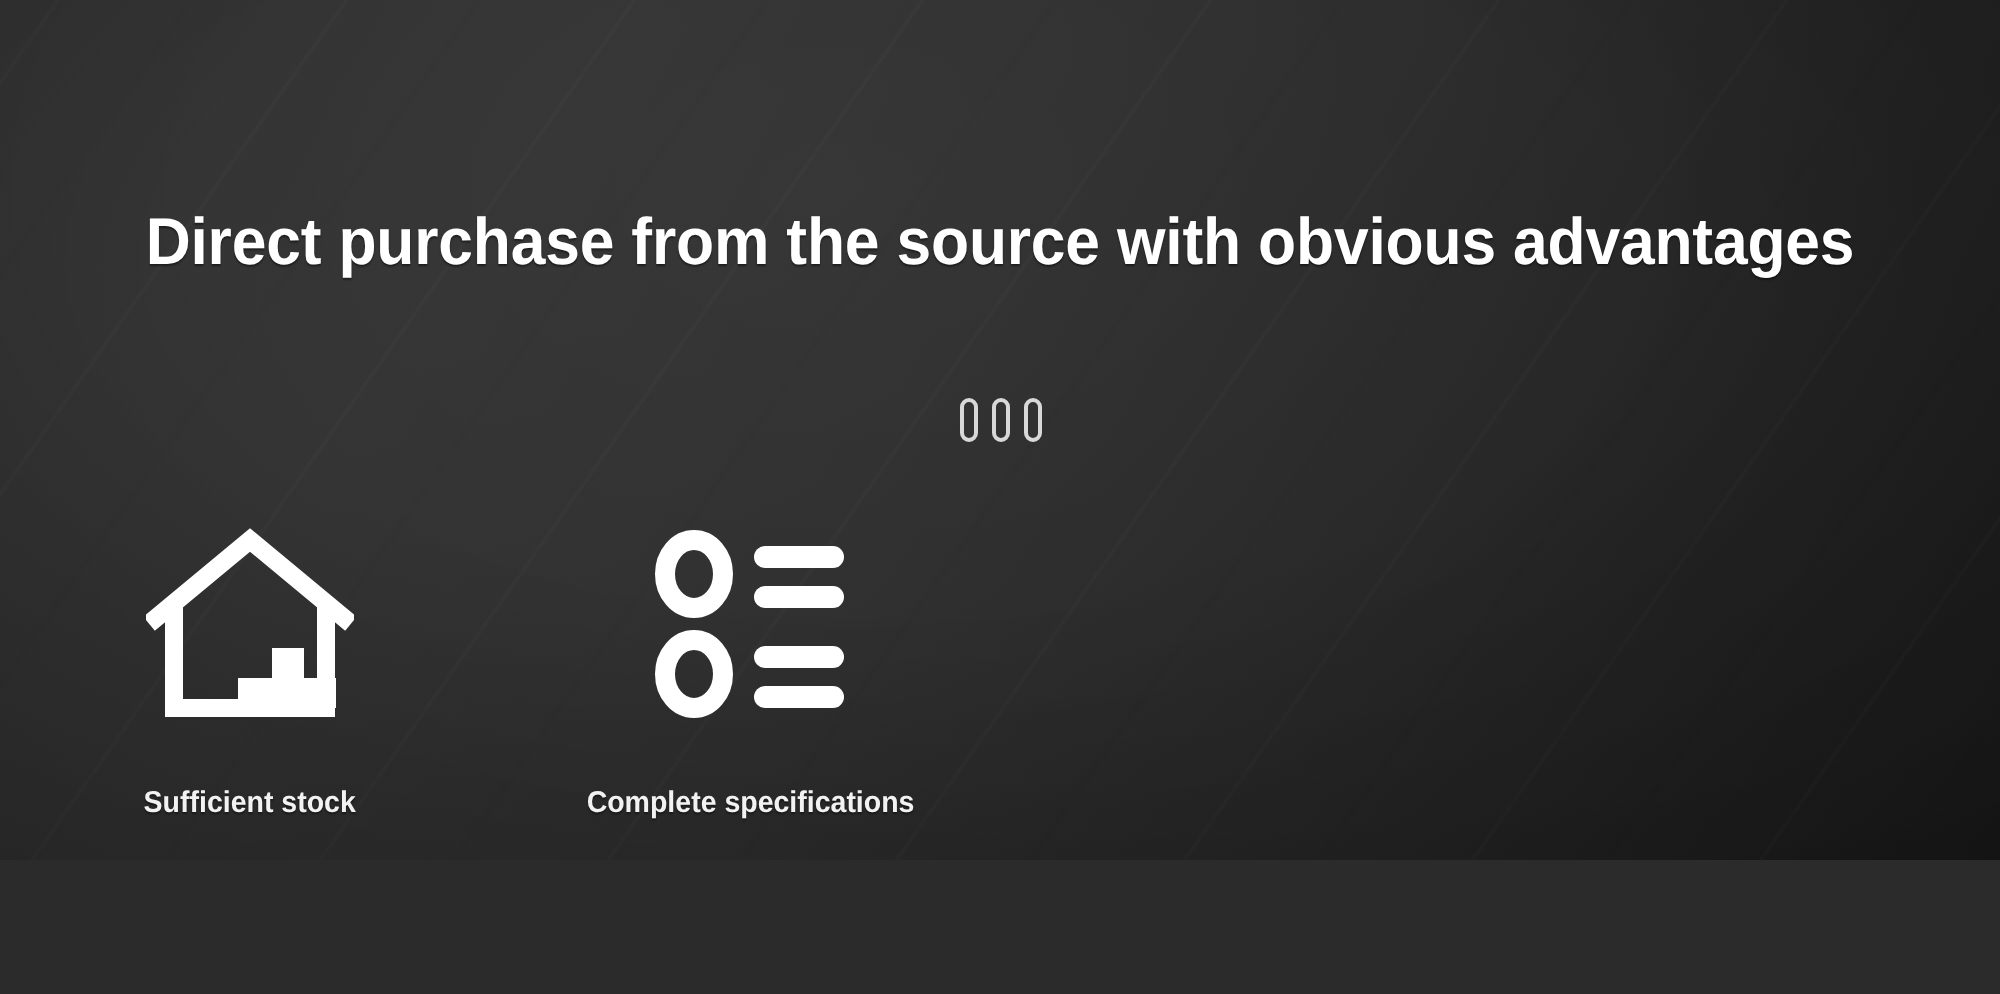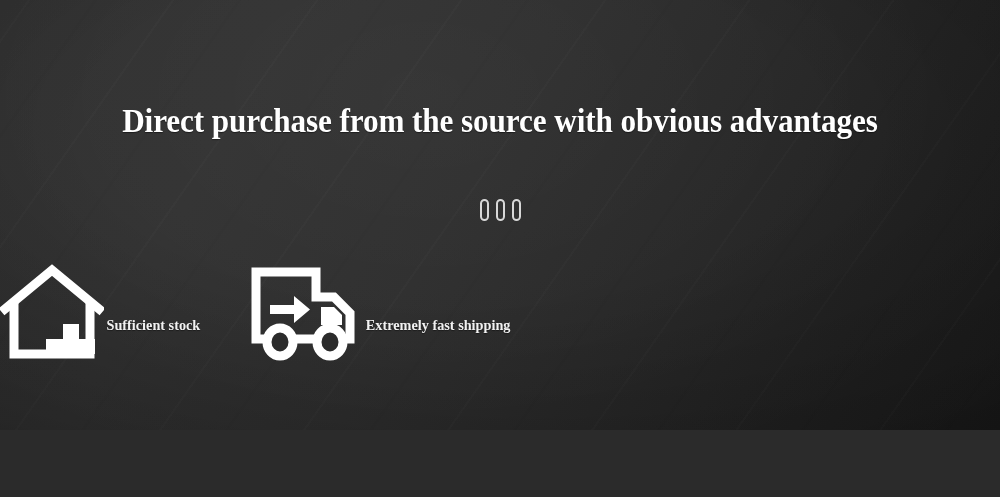"Direct purchase from the source" #banner { font-family: Liberation Serif, serif -> none }
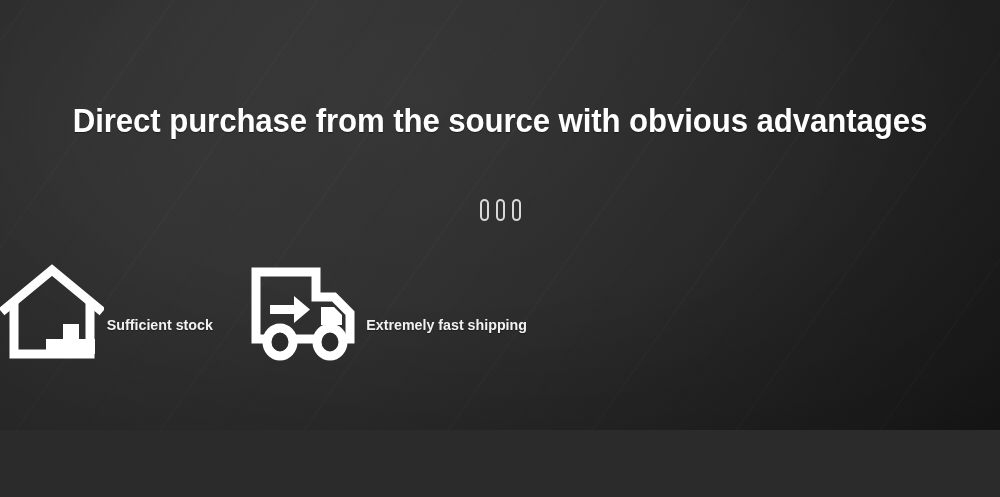"Sufficient stock" .feature { flex-direction: row -> column }
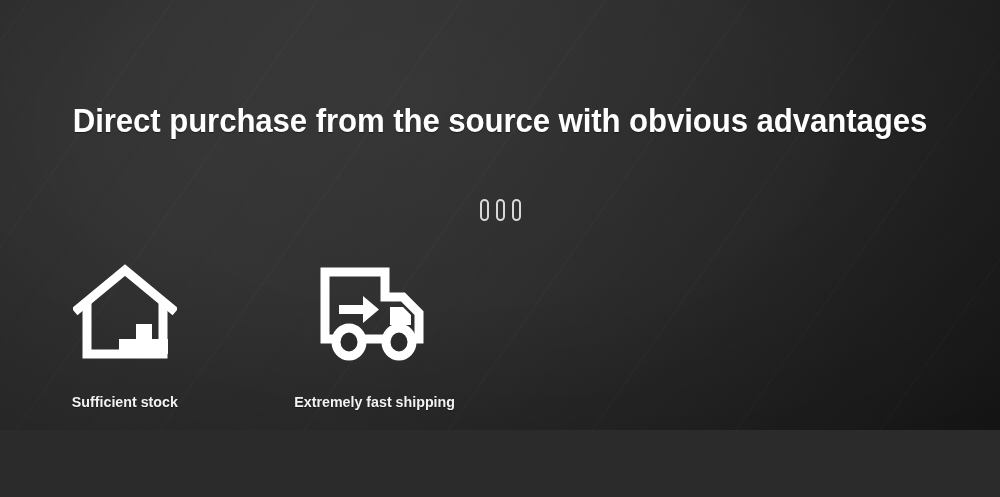"Complete specifications" div.feature { html: none -> <div> <div> <svg> <ellipse></ellipse> <ellipse></ellipse> <rect></rect> <rect></rect> <rect></rect> <rect></rect> </svg> </div> <div>Complete specifications</div> </div> }
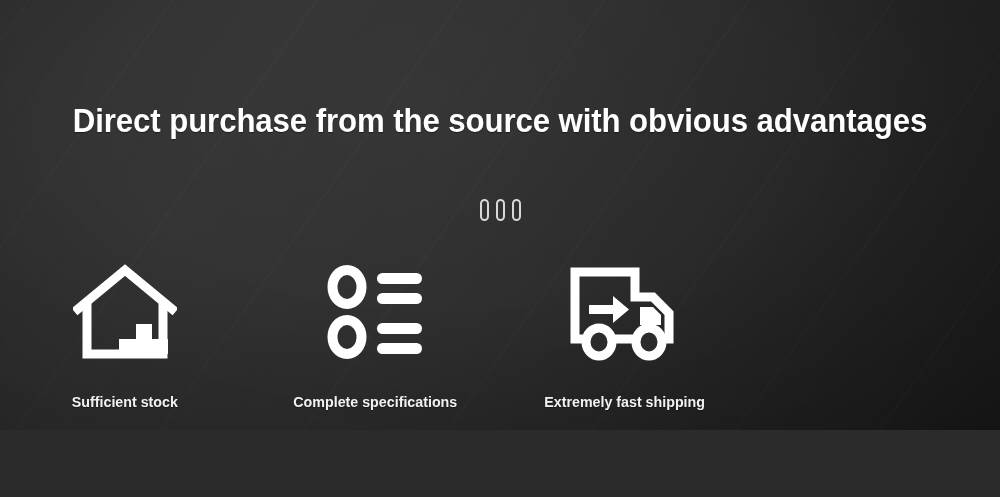"Extremely fast shipping" div.feature { html: <div> <div> <svg> <path></path> <path></path> <path></path> <ellipse></ellipse> <ellipse></ellipse> </svg> </div> <div>Extremely fast shipping</div> </div> -> none }
